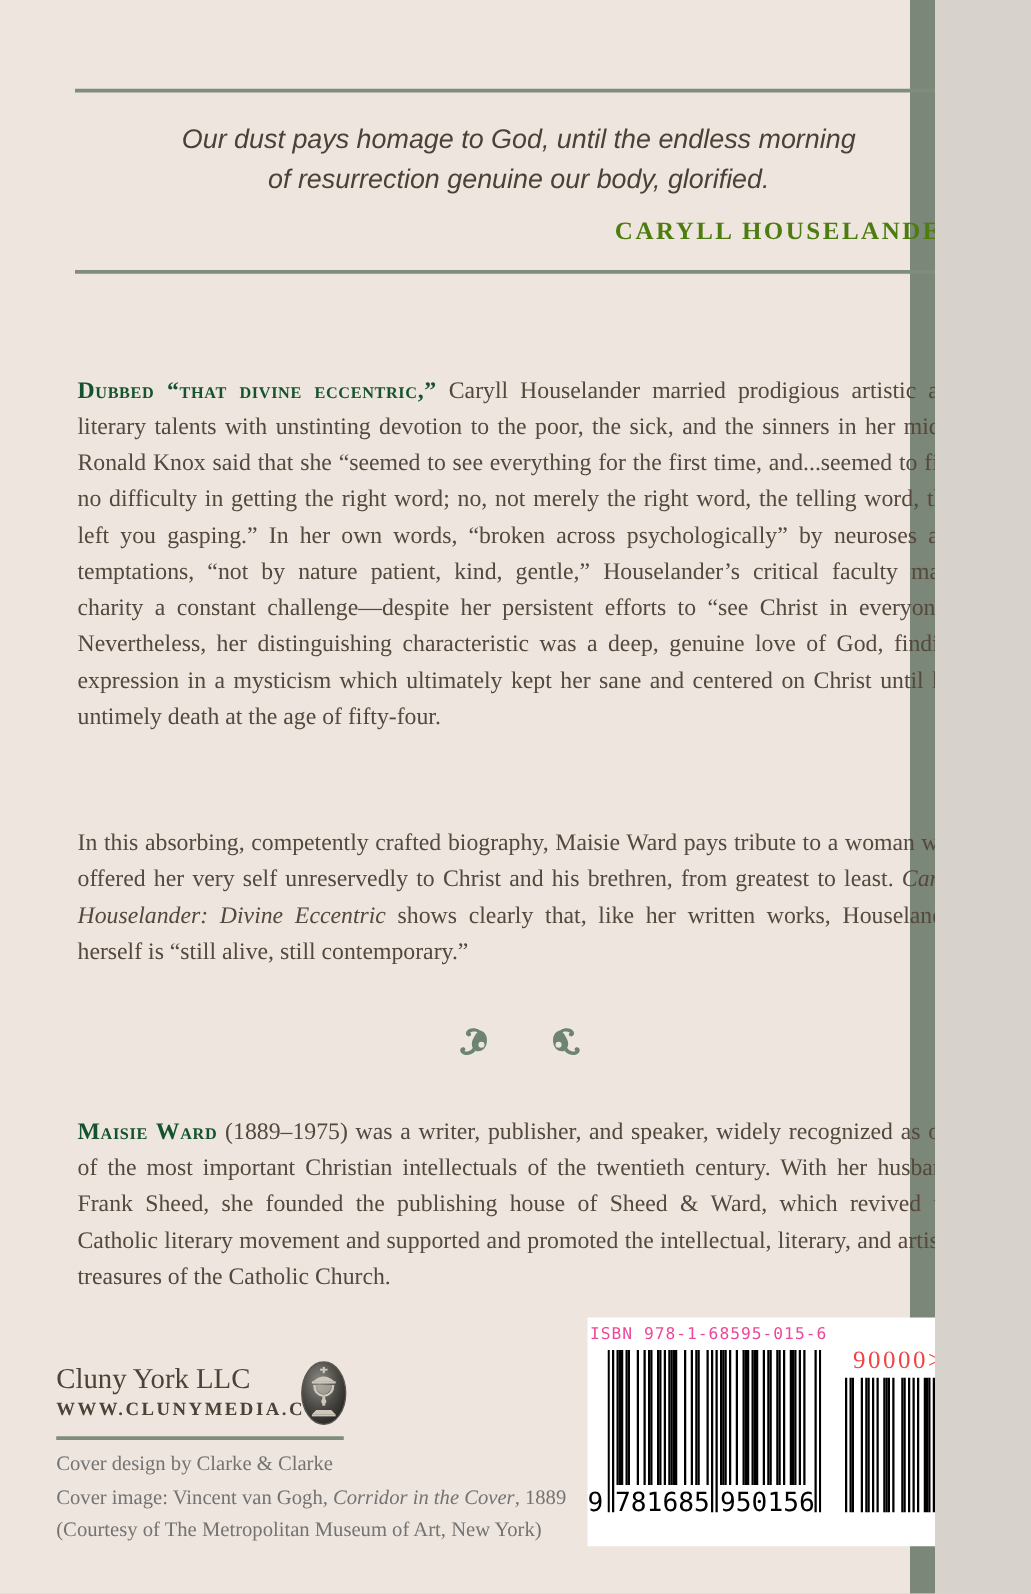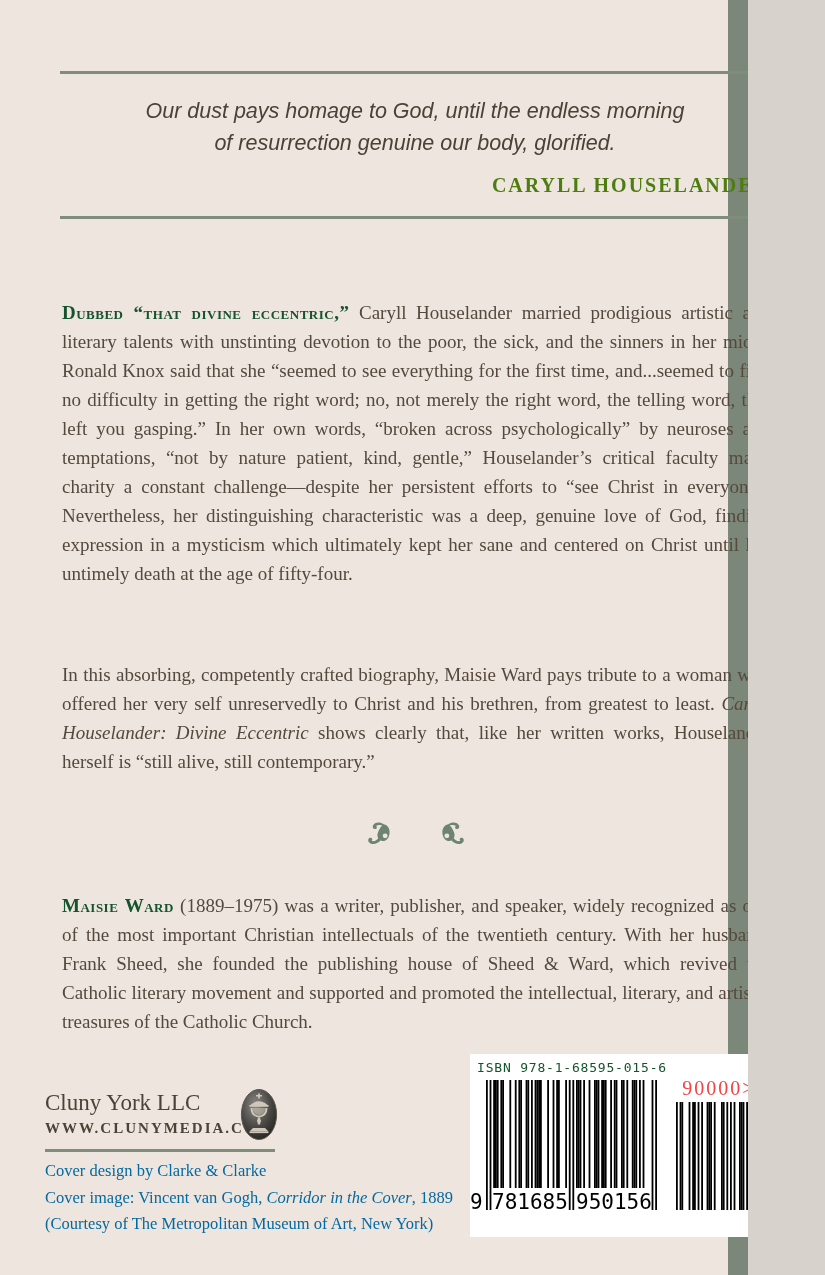"ISBN 978-1-68595-015-6" .isbn-label { color: #14532d -> #ec4899; text-align: center -> none }
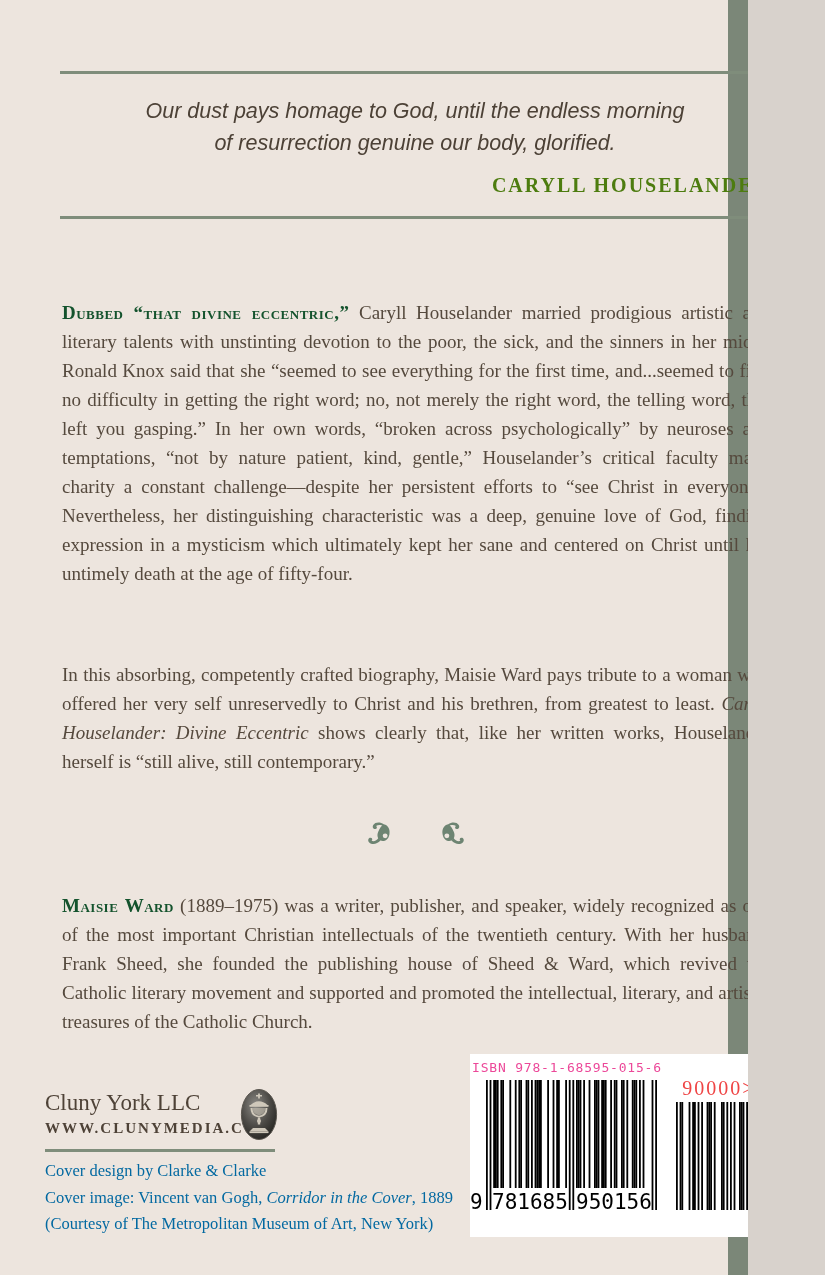"Cover design by Clarke &" .credits { color: #0369a1 -> #737373 }
